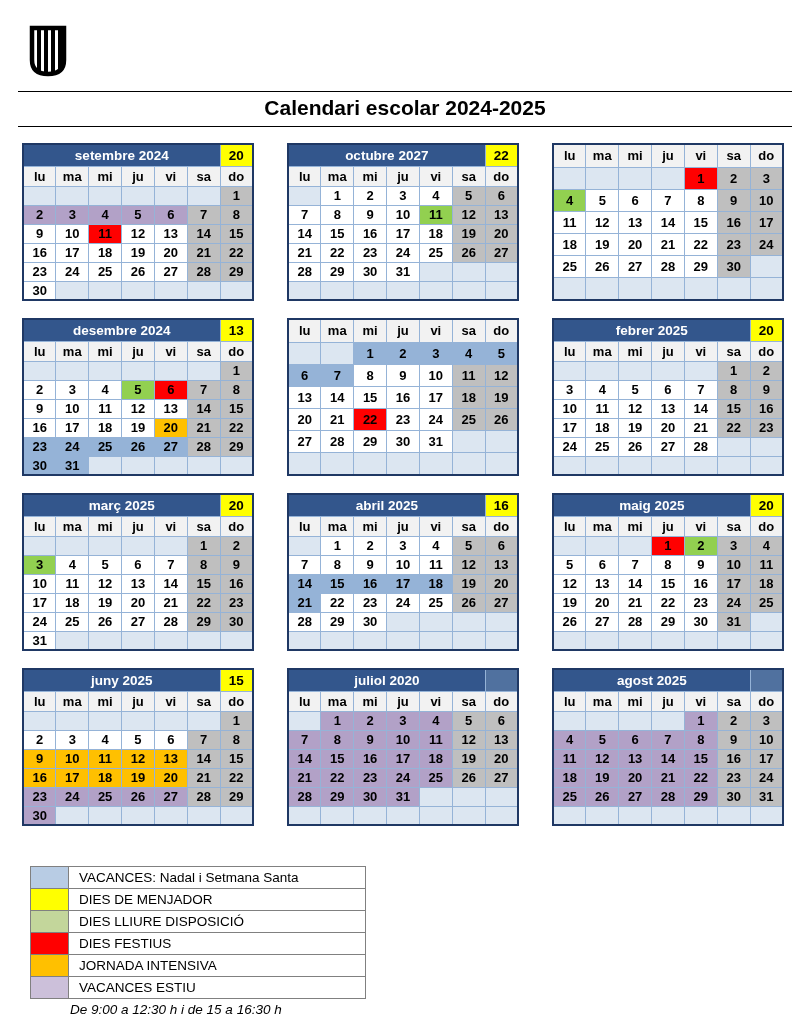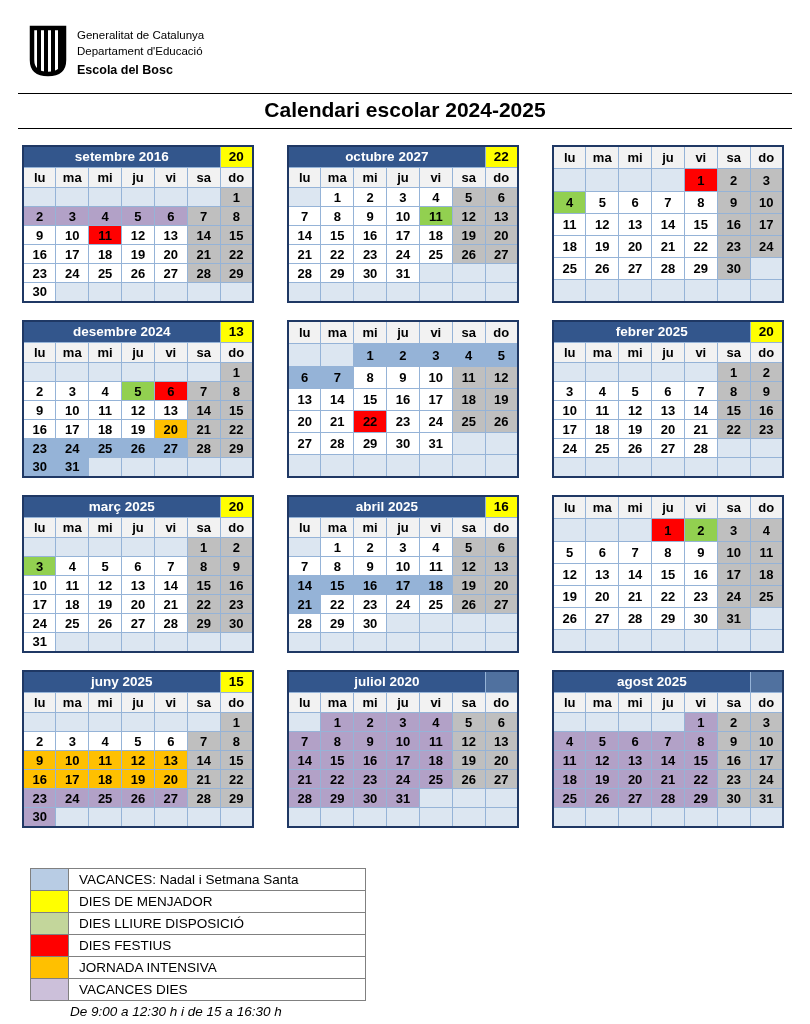"Generalitat de Catalunya" div.org-text { html: <div> <div>Generalitat de Catalunya</div> <div>Departament d'Educació</div> <div>Escola del Bosc</div> </div> -> none }
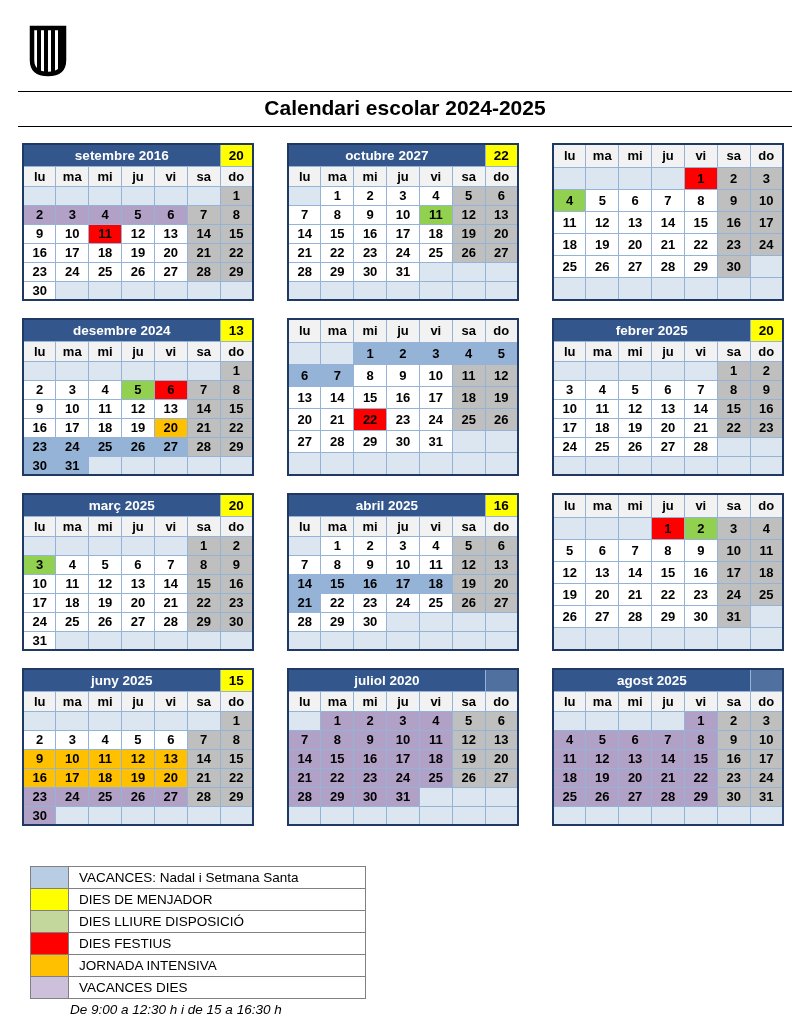"setembre 2016" td.mname { text: 2016 -> 2024 }
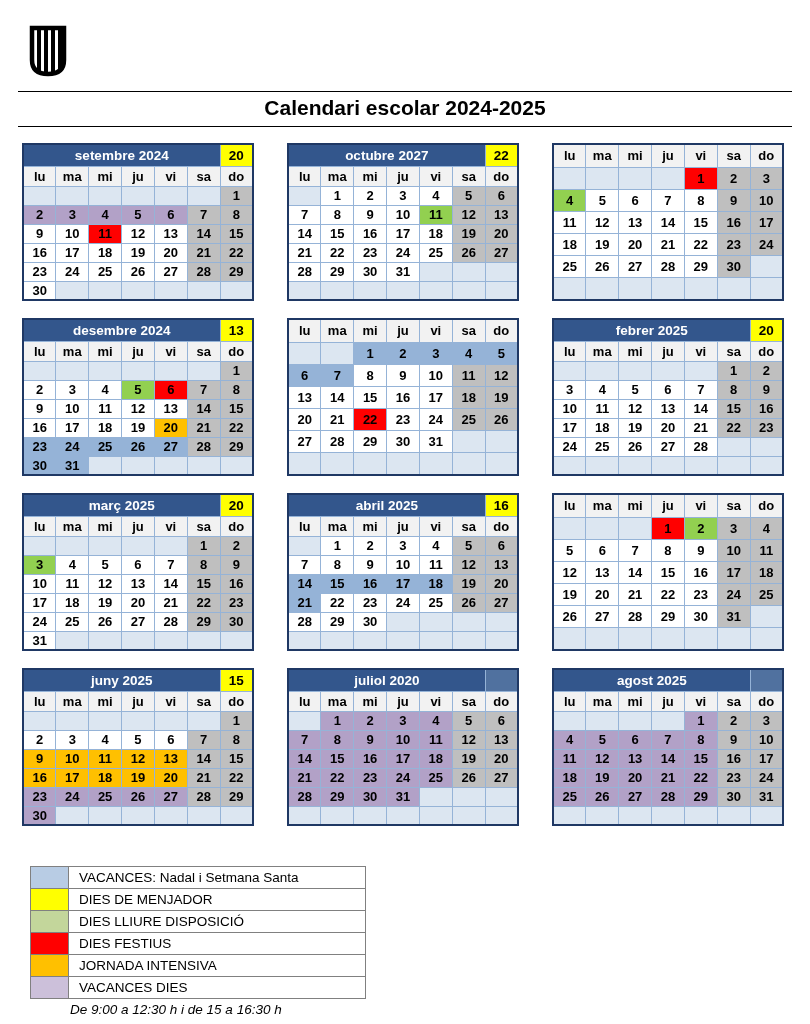"maig 2025" tr { html: none -> <tr> <td>maig 2025</td> <td>20</td> </tr> }
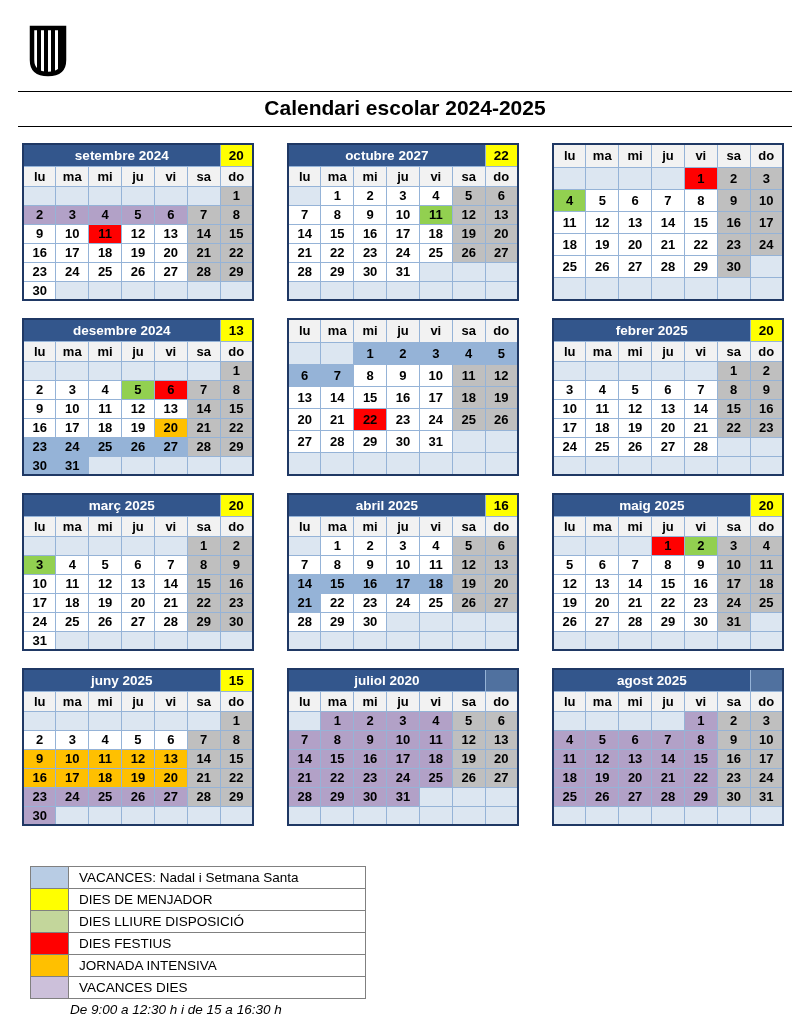"VACANCES DIES" td.llb { text: DIES -> ESTIU }
